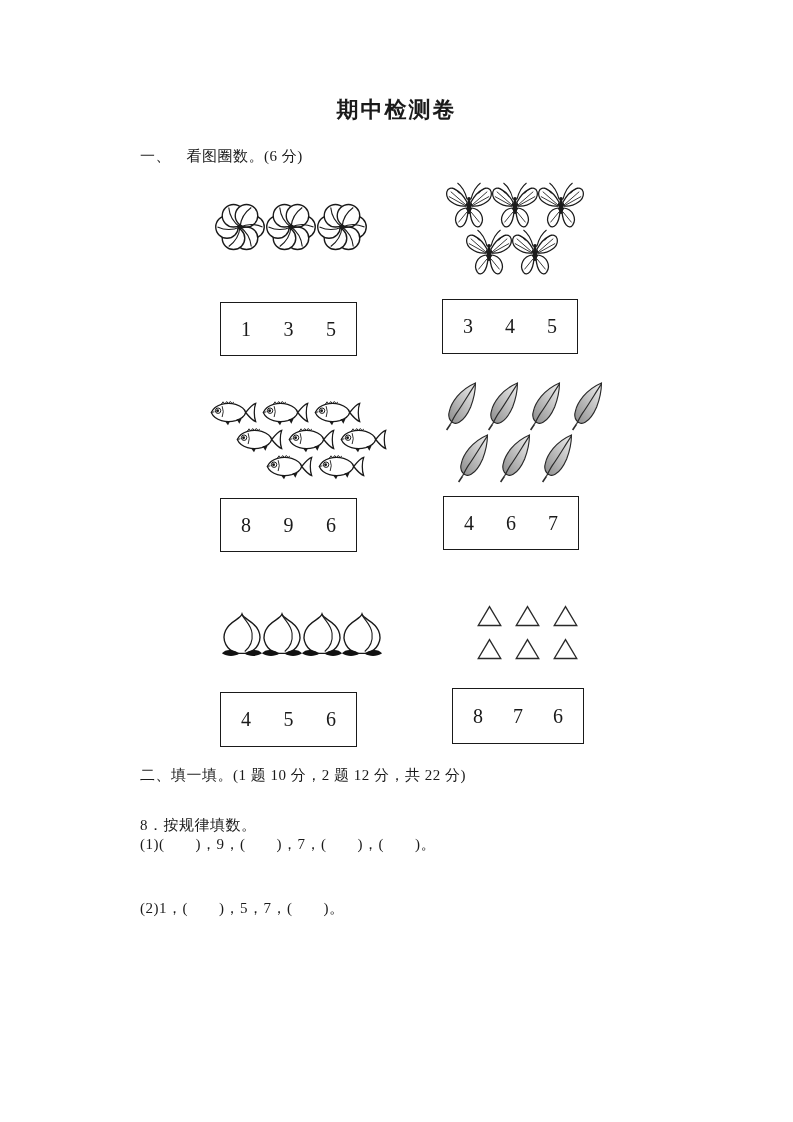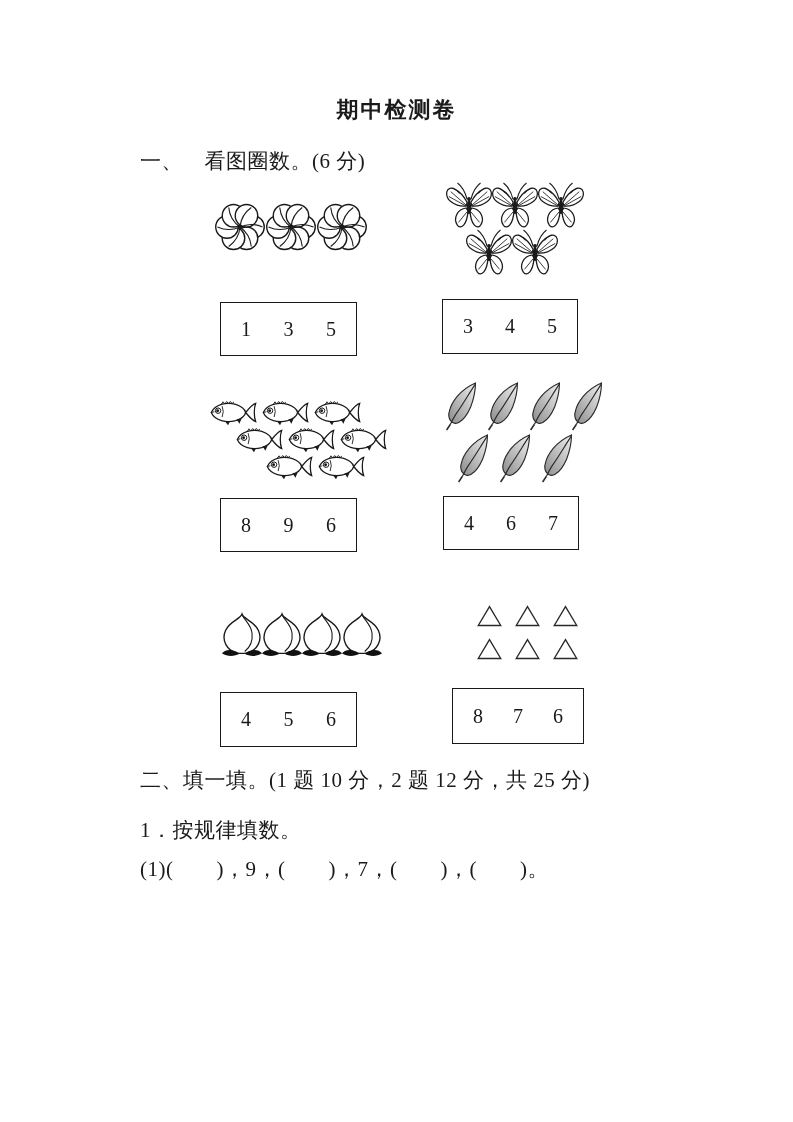"一、 看图圈数。(6 分)" .text { font-size: 21px -> 15px }
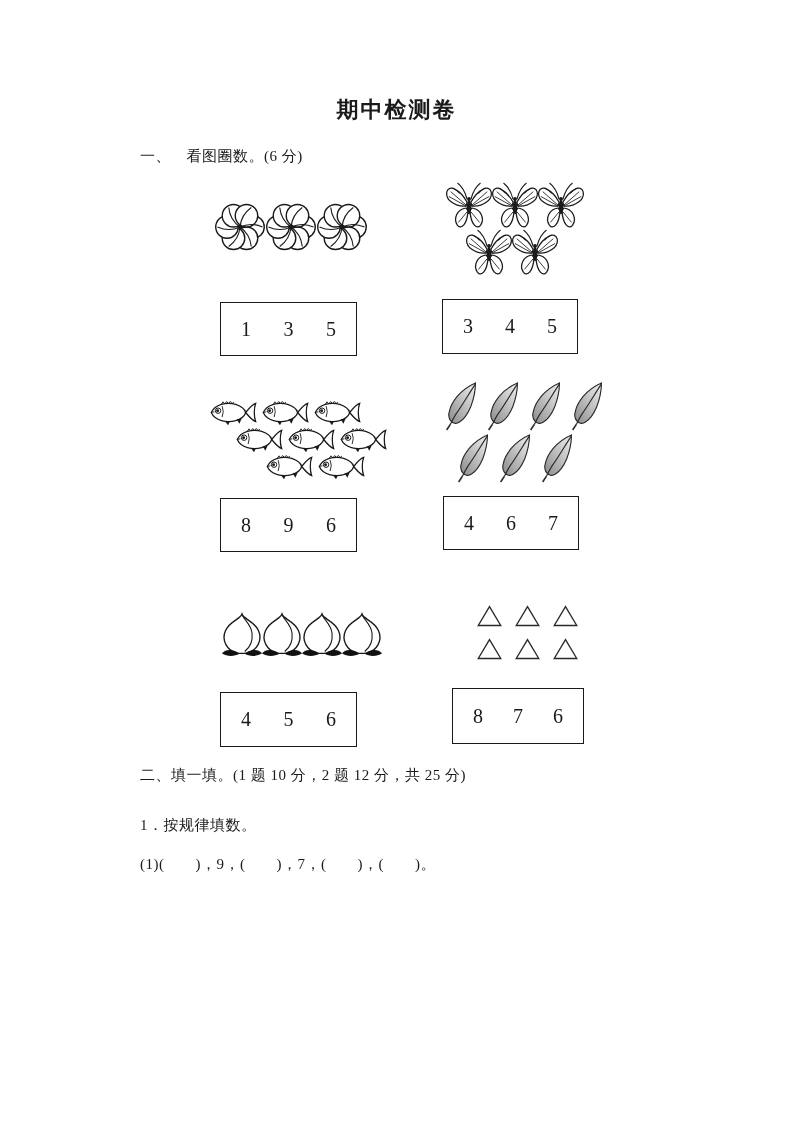"二、填一填。(1 题 10 分，2 题" div.text { text: 25 -> 22 }
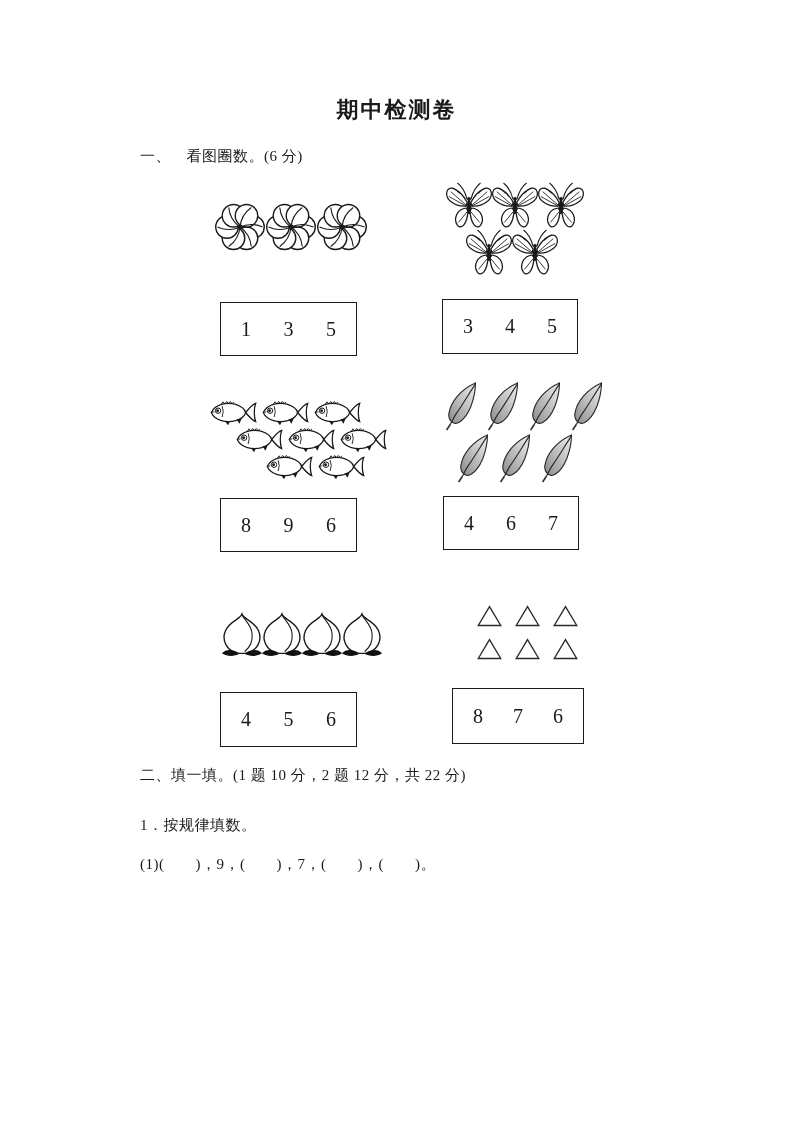"1．按规律填数。" div.text { text: 1 -> 8 }
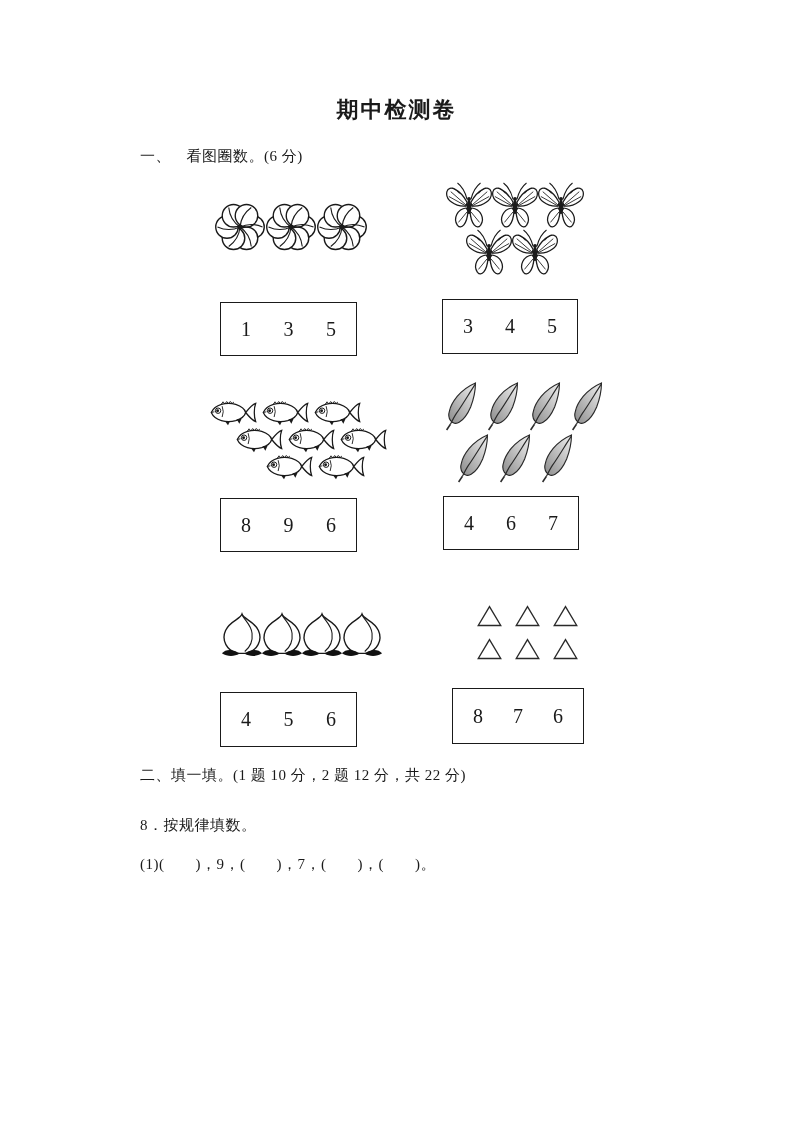"(1)( )，9，( )，7，( )，( )。" .l1 { top: 855px -> 835px }
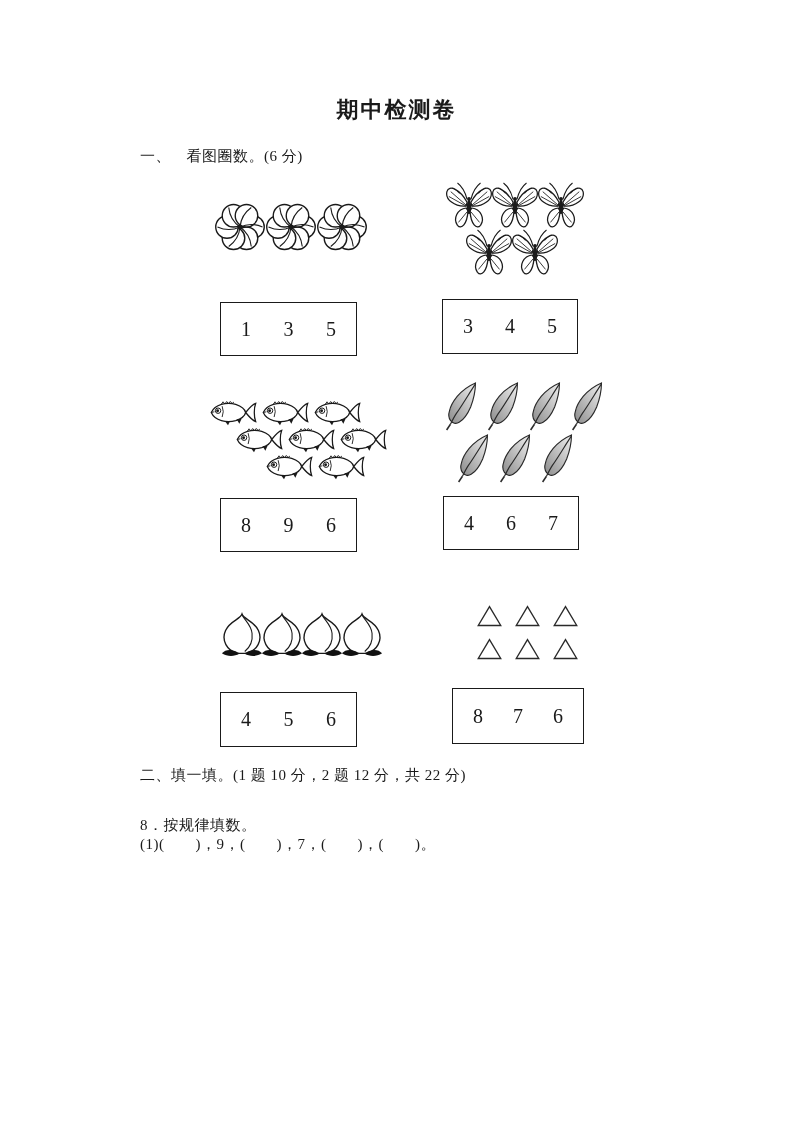"(2)1，( )，5，7，( )。" div.text { html: none -> <div>(2)1，( )，5，7，( )。</div> }
